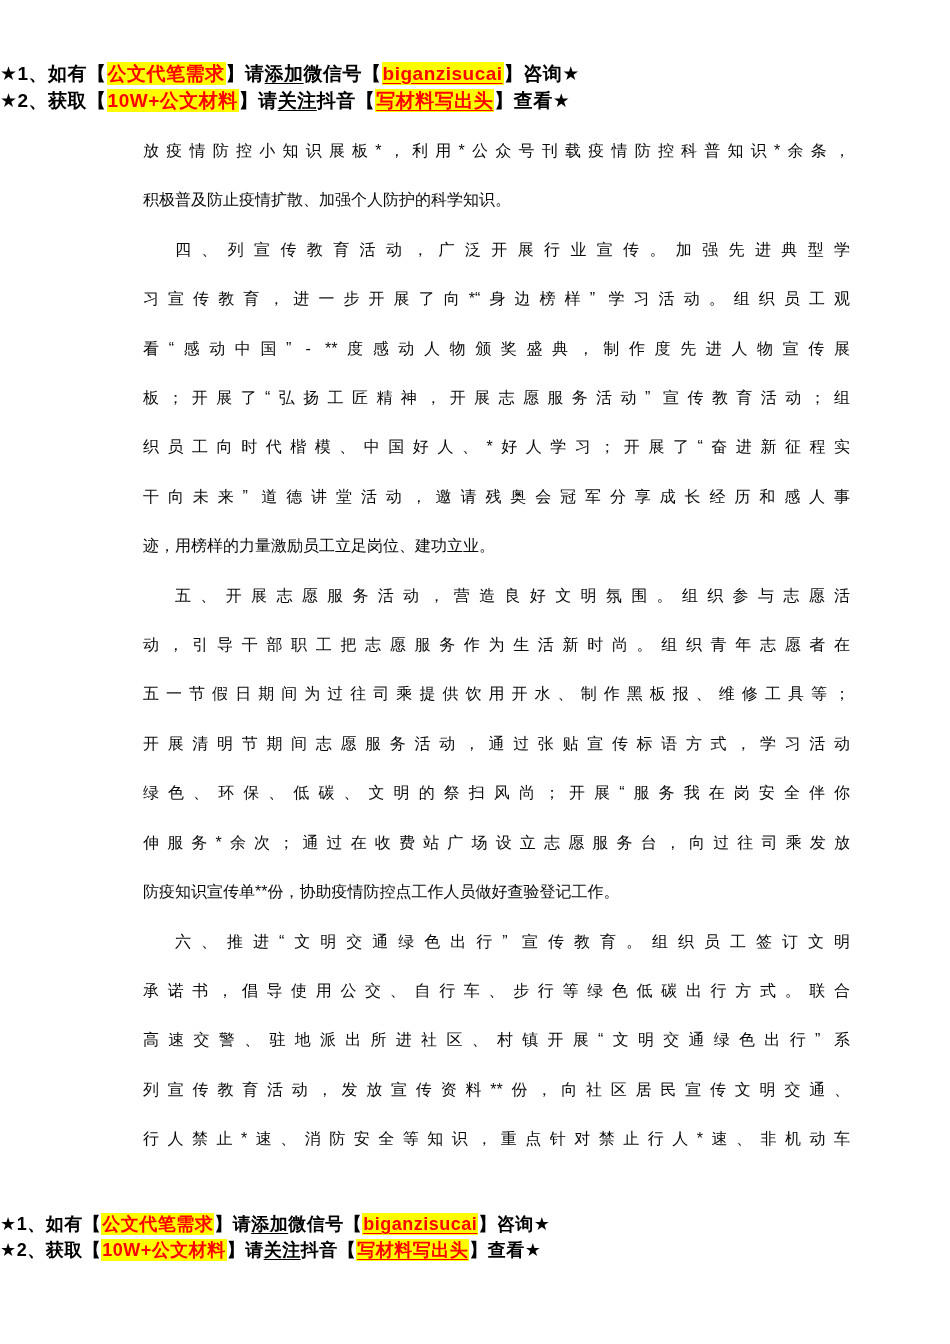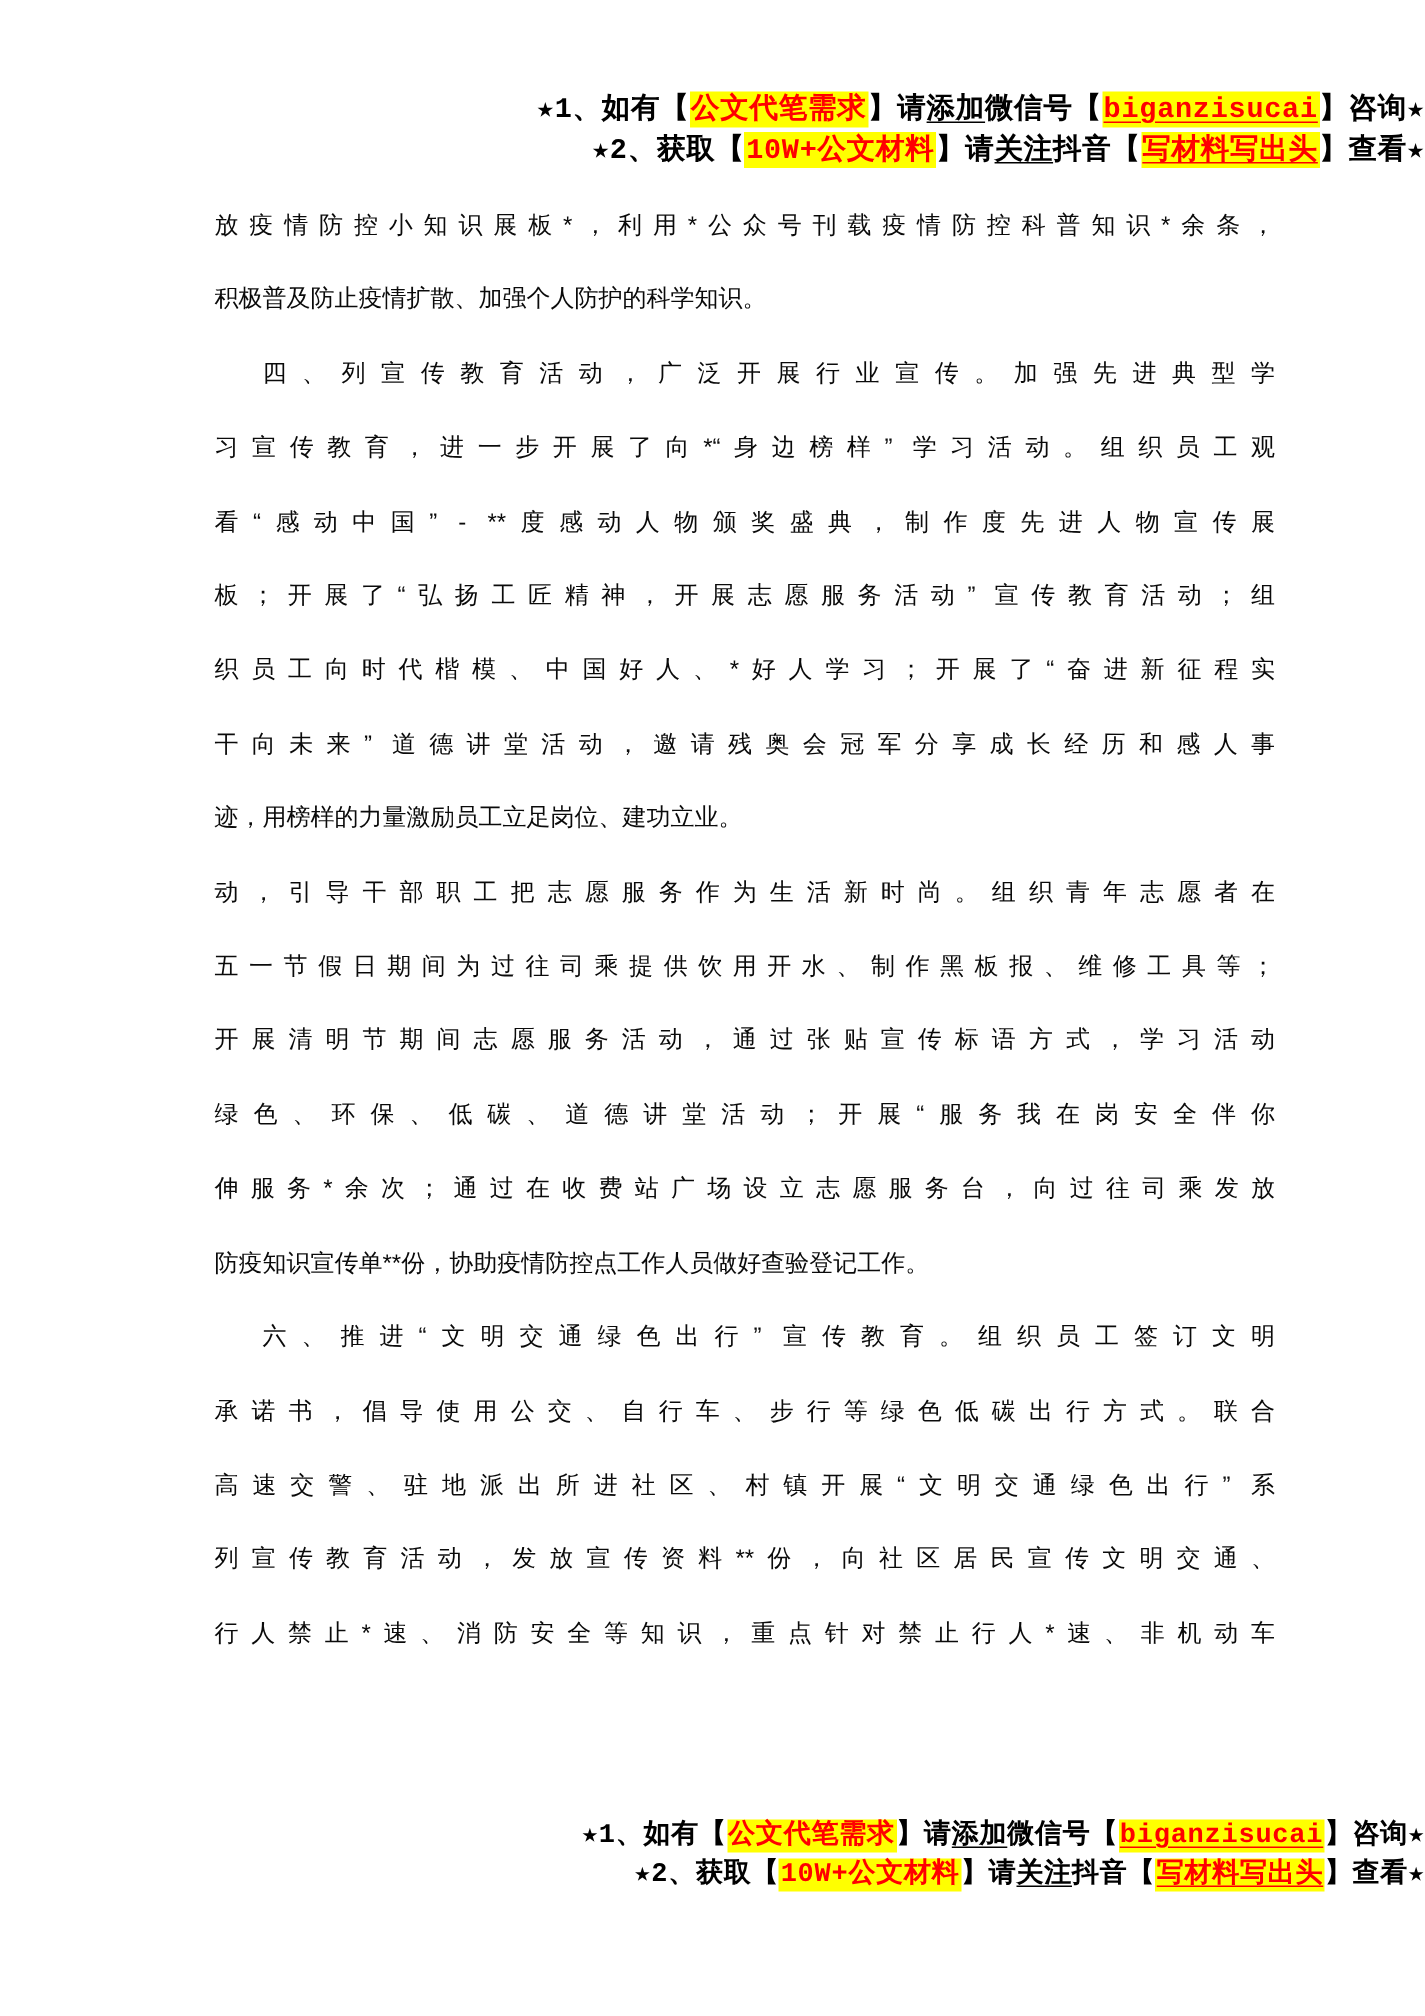"★1、如有【公文代笔需求】请添加微信号【biganzisucai】咨询★" .promo { font-family: Liberation Mono, monospace -> none; text-align: right -> left }
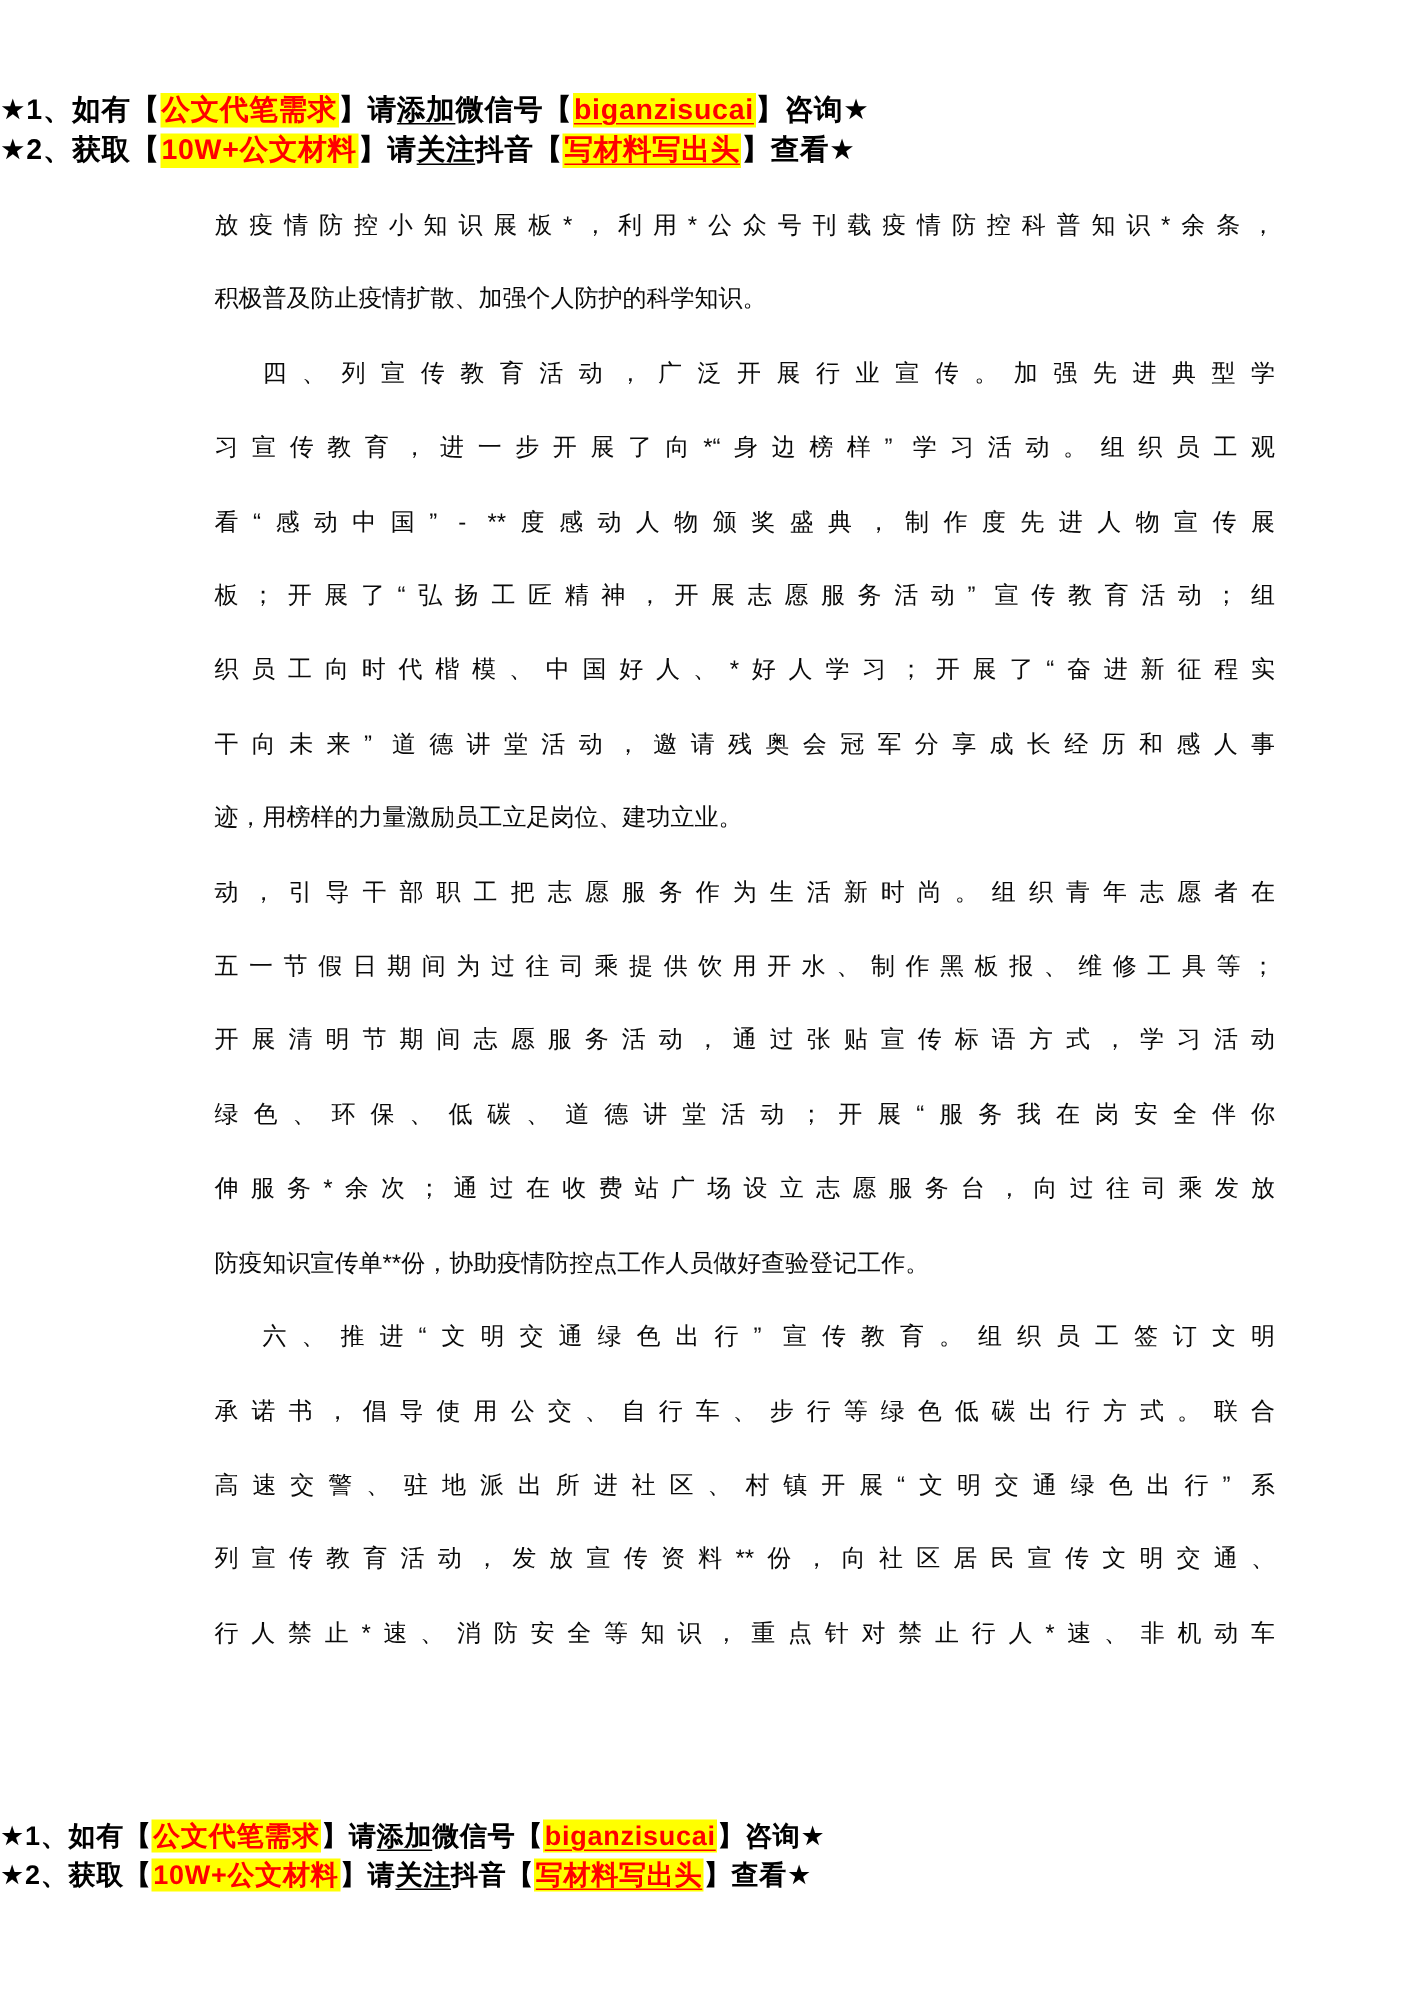"五、开展志愿服务活动，营造良好文明氛围。组织参与志愿活" div.body-line { html: none -> <div>五、开展志愿服务活动，营造良好文明氛围。组织参与志愿活</div> }
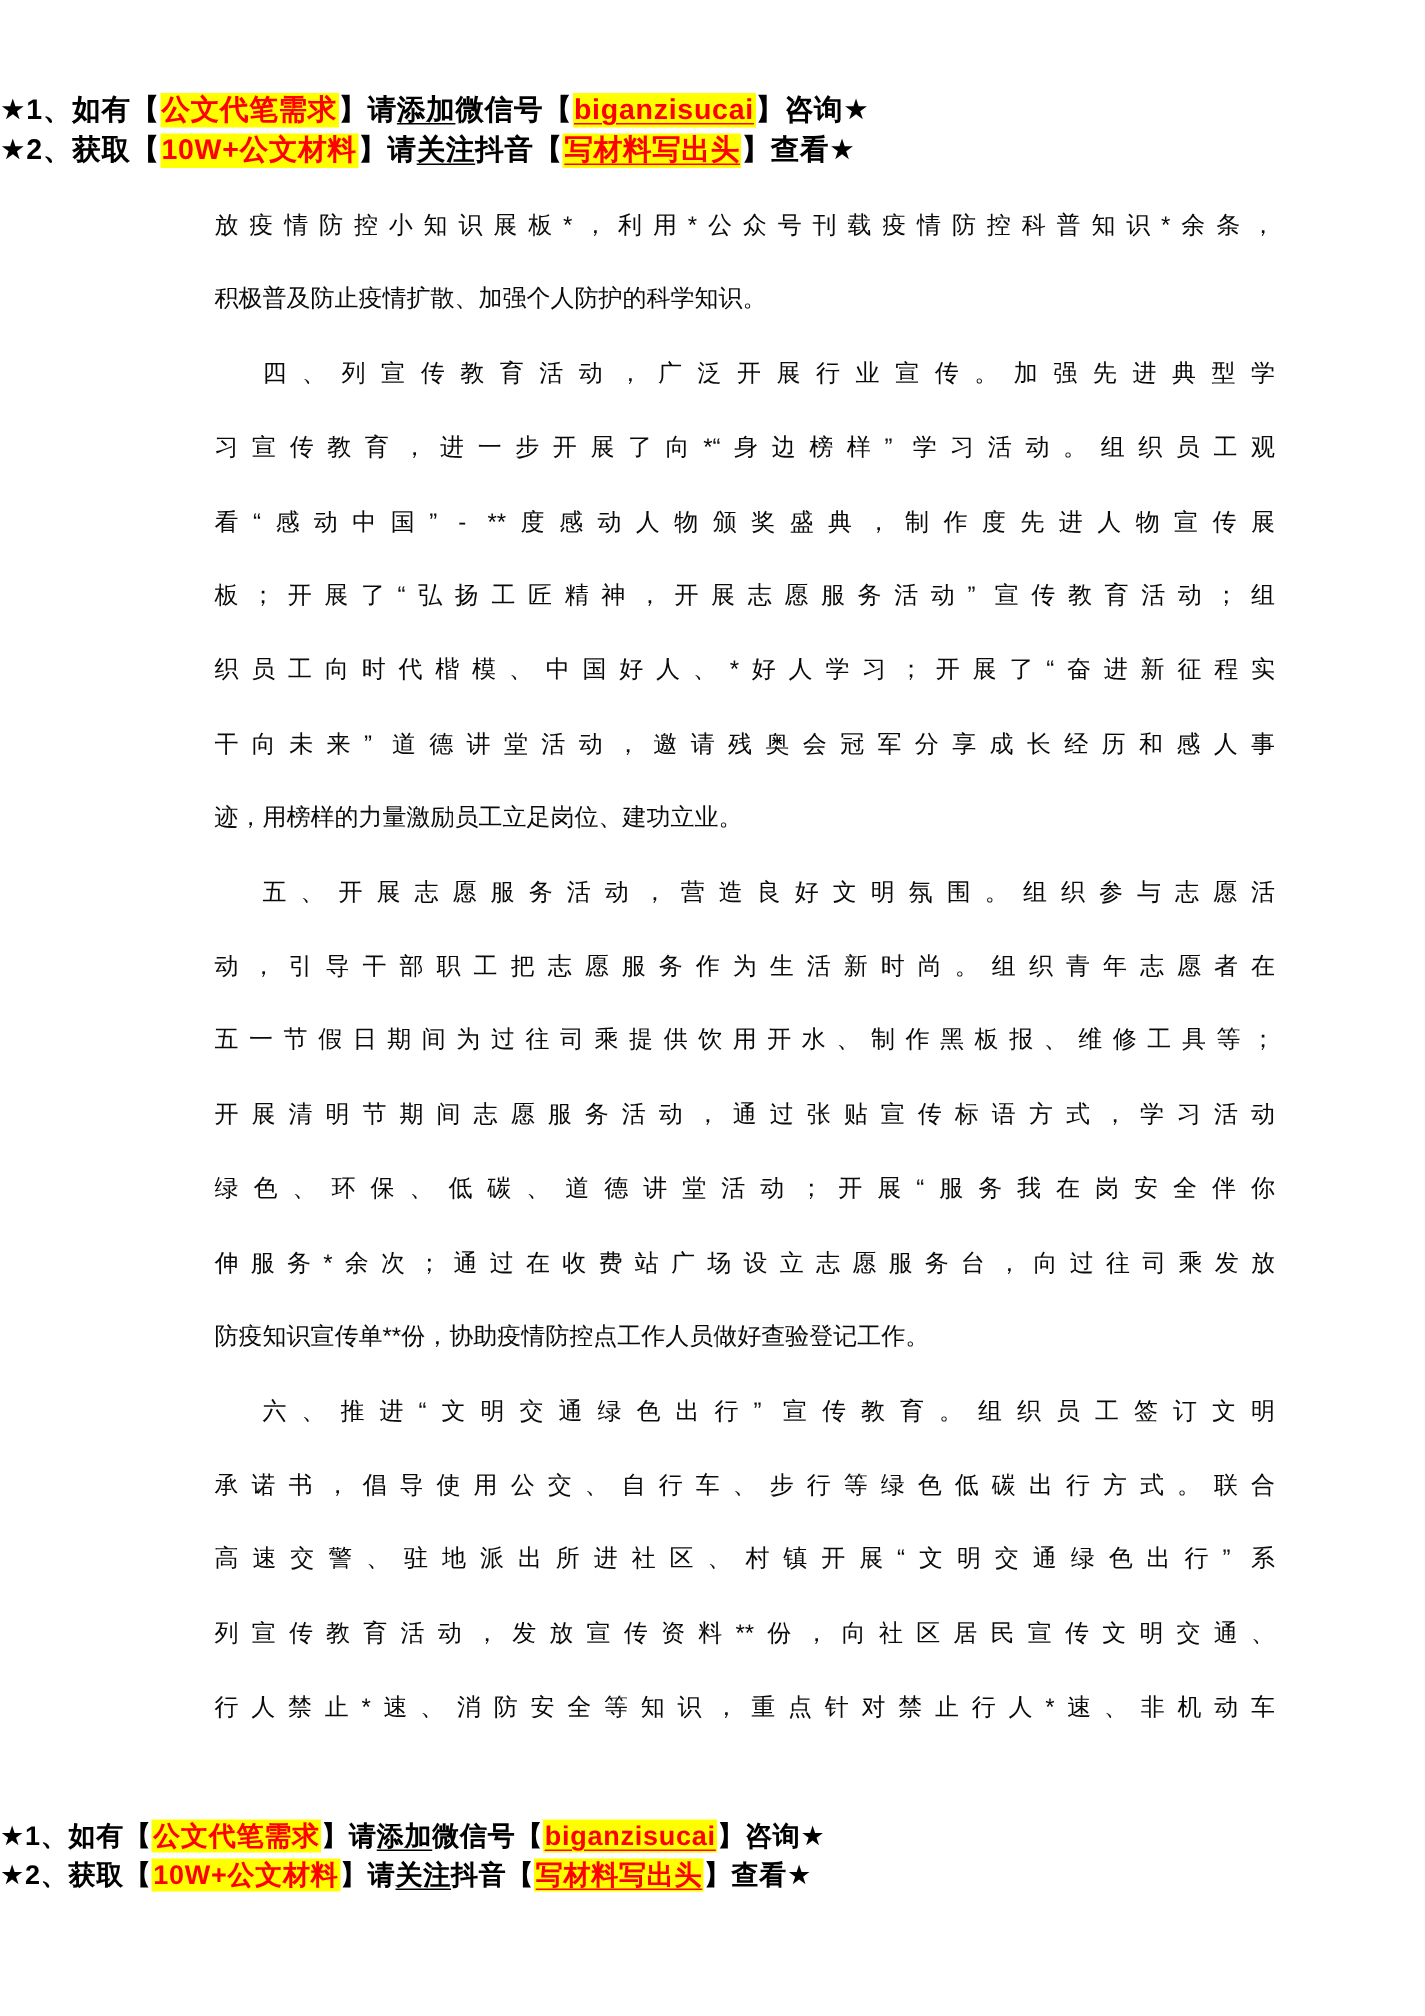"绿色、环保、低碳、道德讲堂活动；开展“服务我在岗安全伴你" div.body-line { text: 道德讲堂活动 -> 文明的祭扫风尚 }
